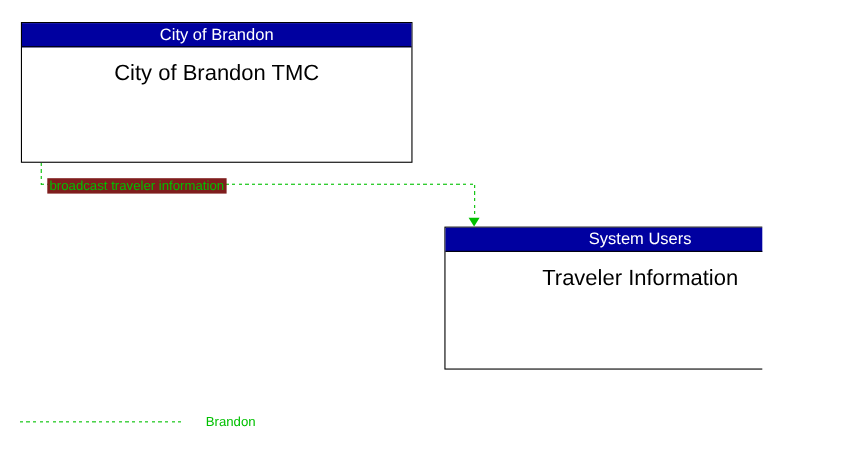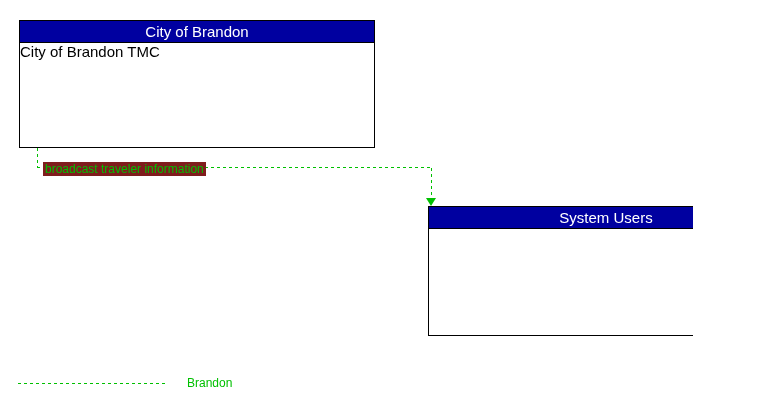"City of Brandon TMC" .entity-body { font-size: 15px -> 20px; padding-top: 0 -> 13px; text-align: none -> center }
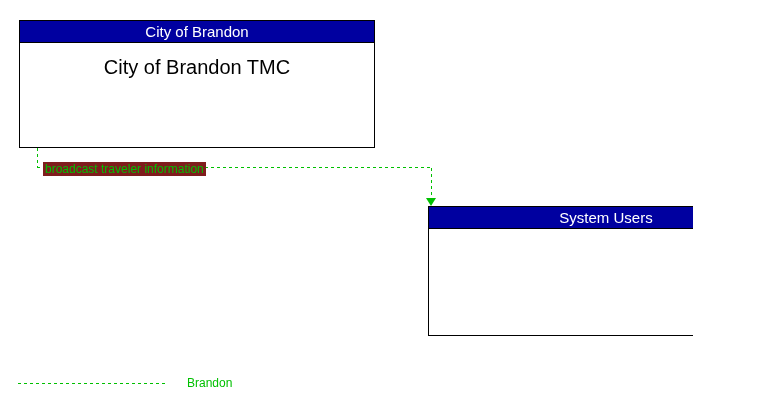"System Users" .entity-box.box-2 { left: 428px -> 404px }
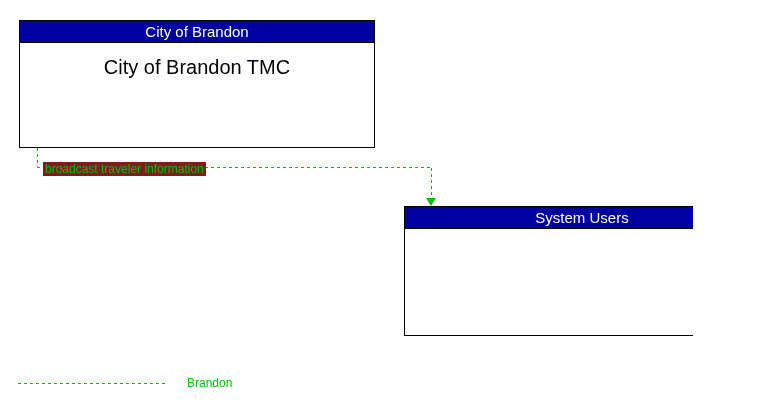"Traveler Information" div.entity-body { html: none -> <div>Traveler Information</div> }
